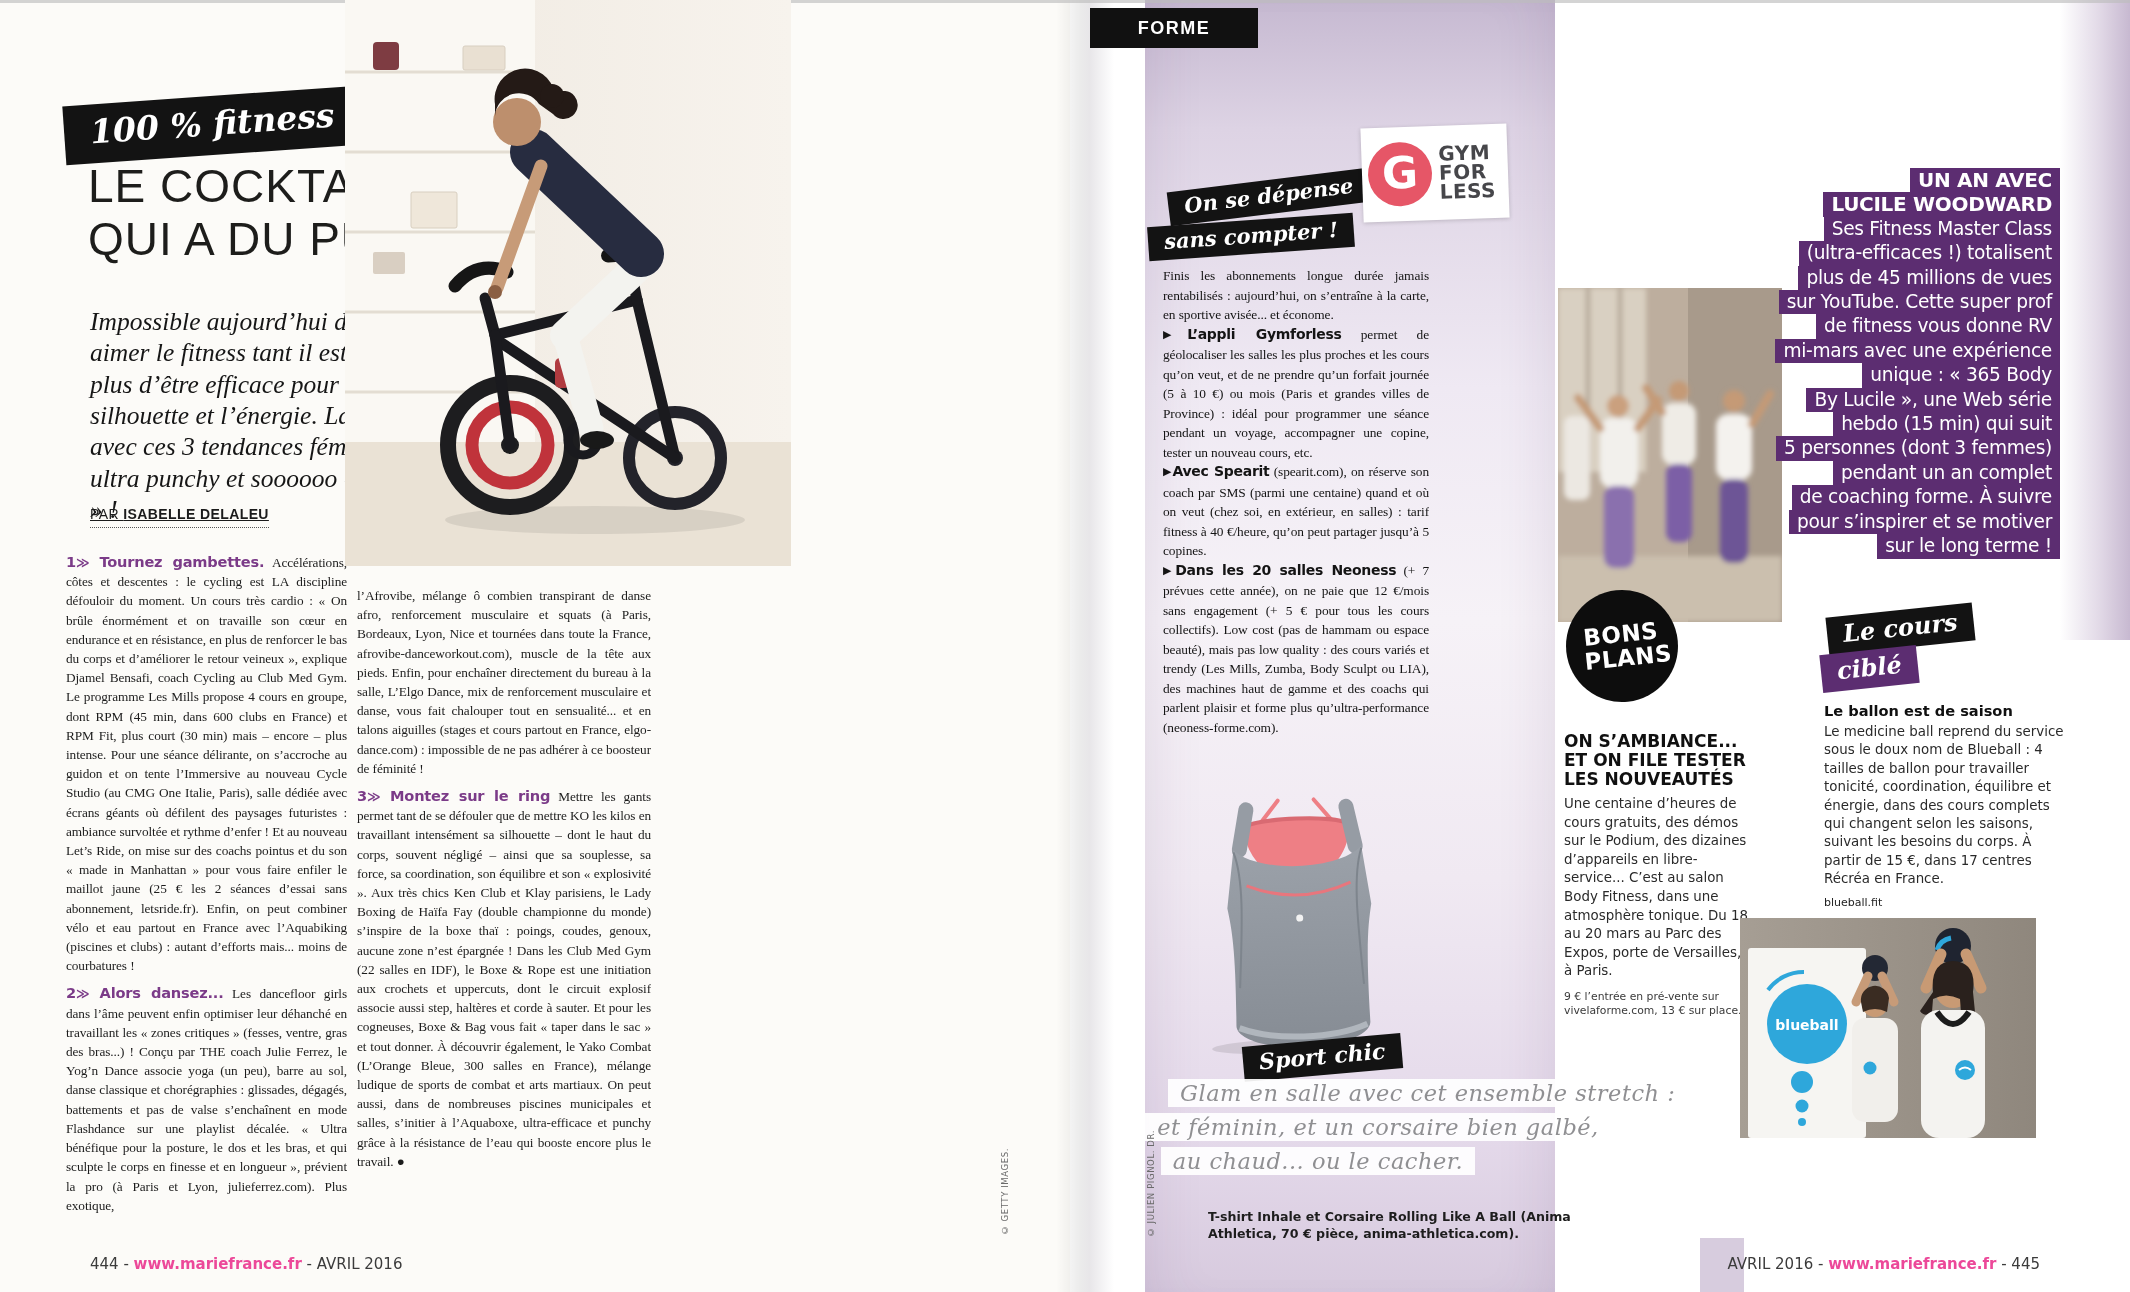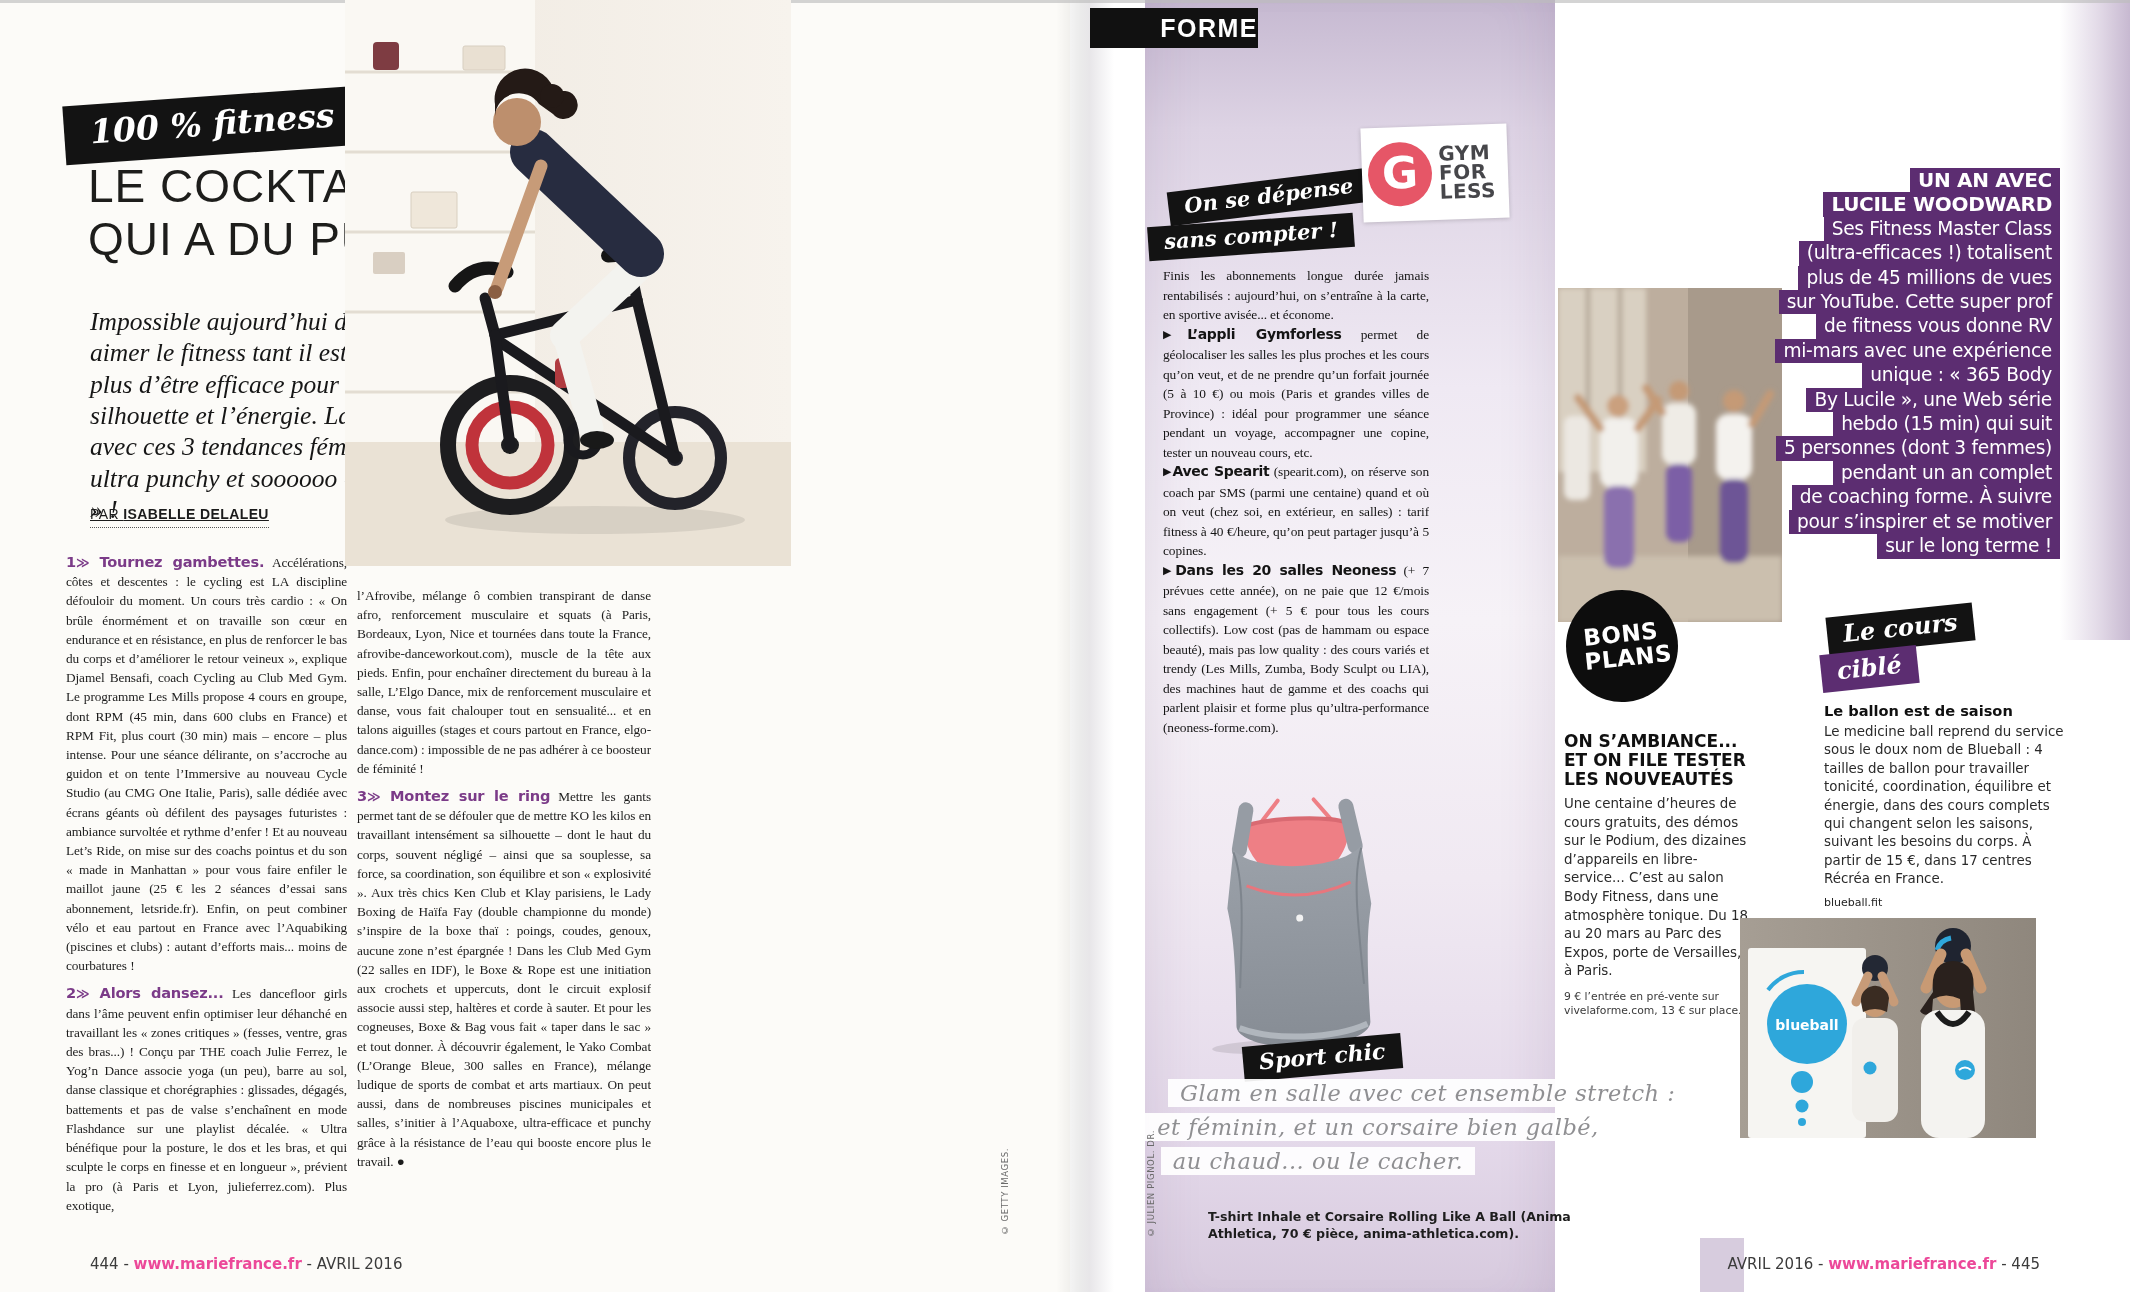"FORME" .forme { font-size: 25px -> 18px; justify-content: flex-end -> center }
